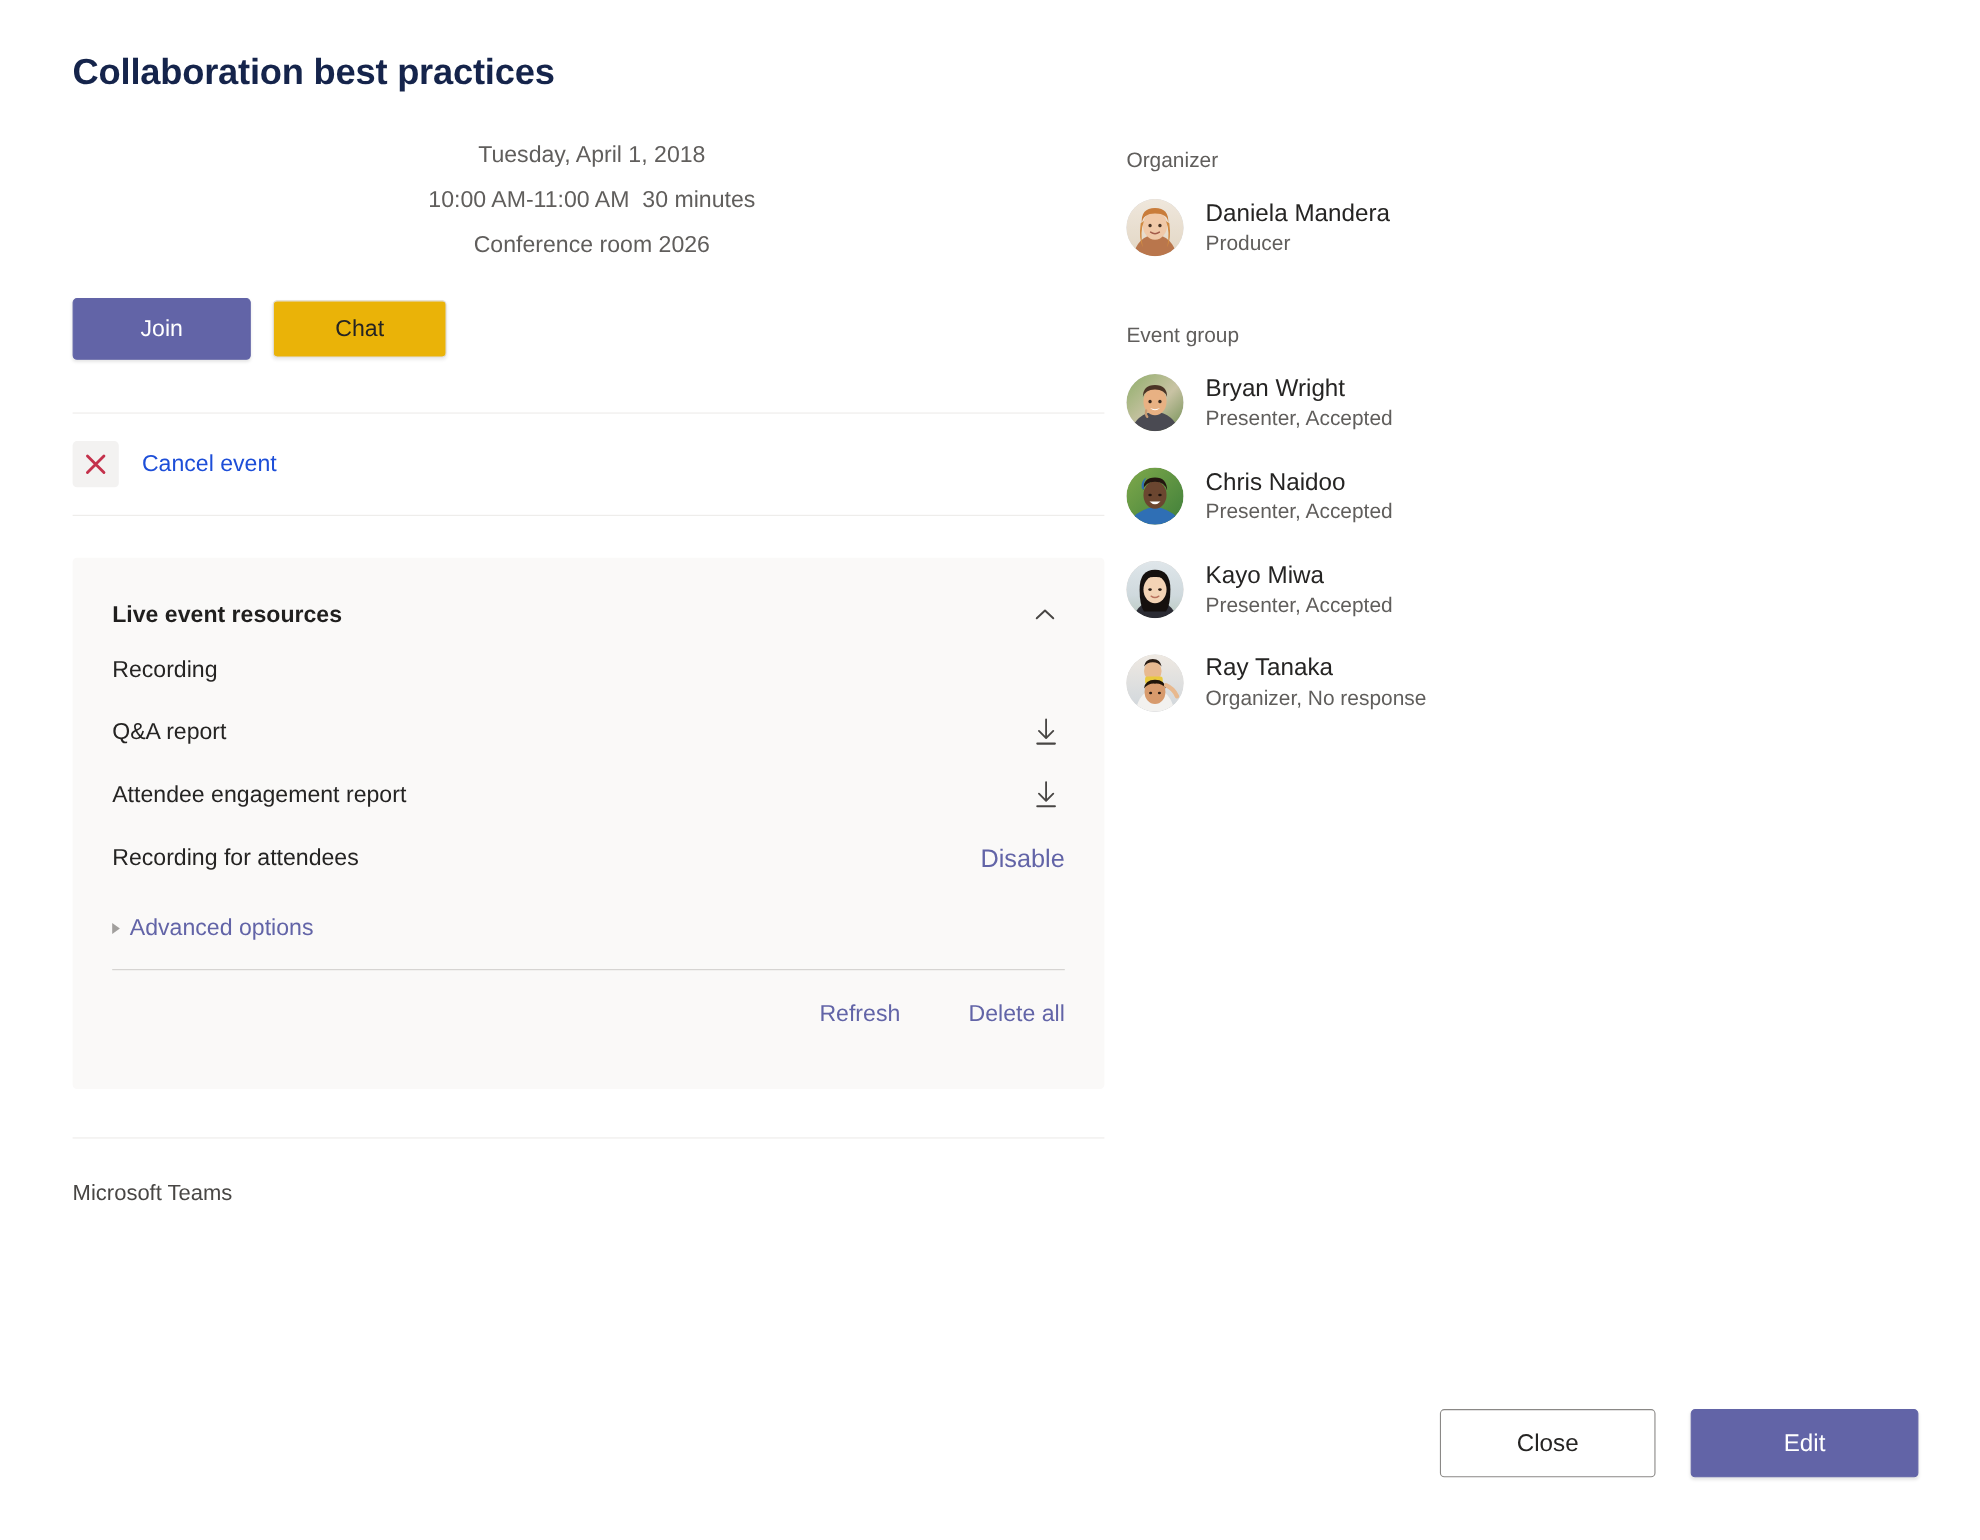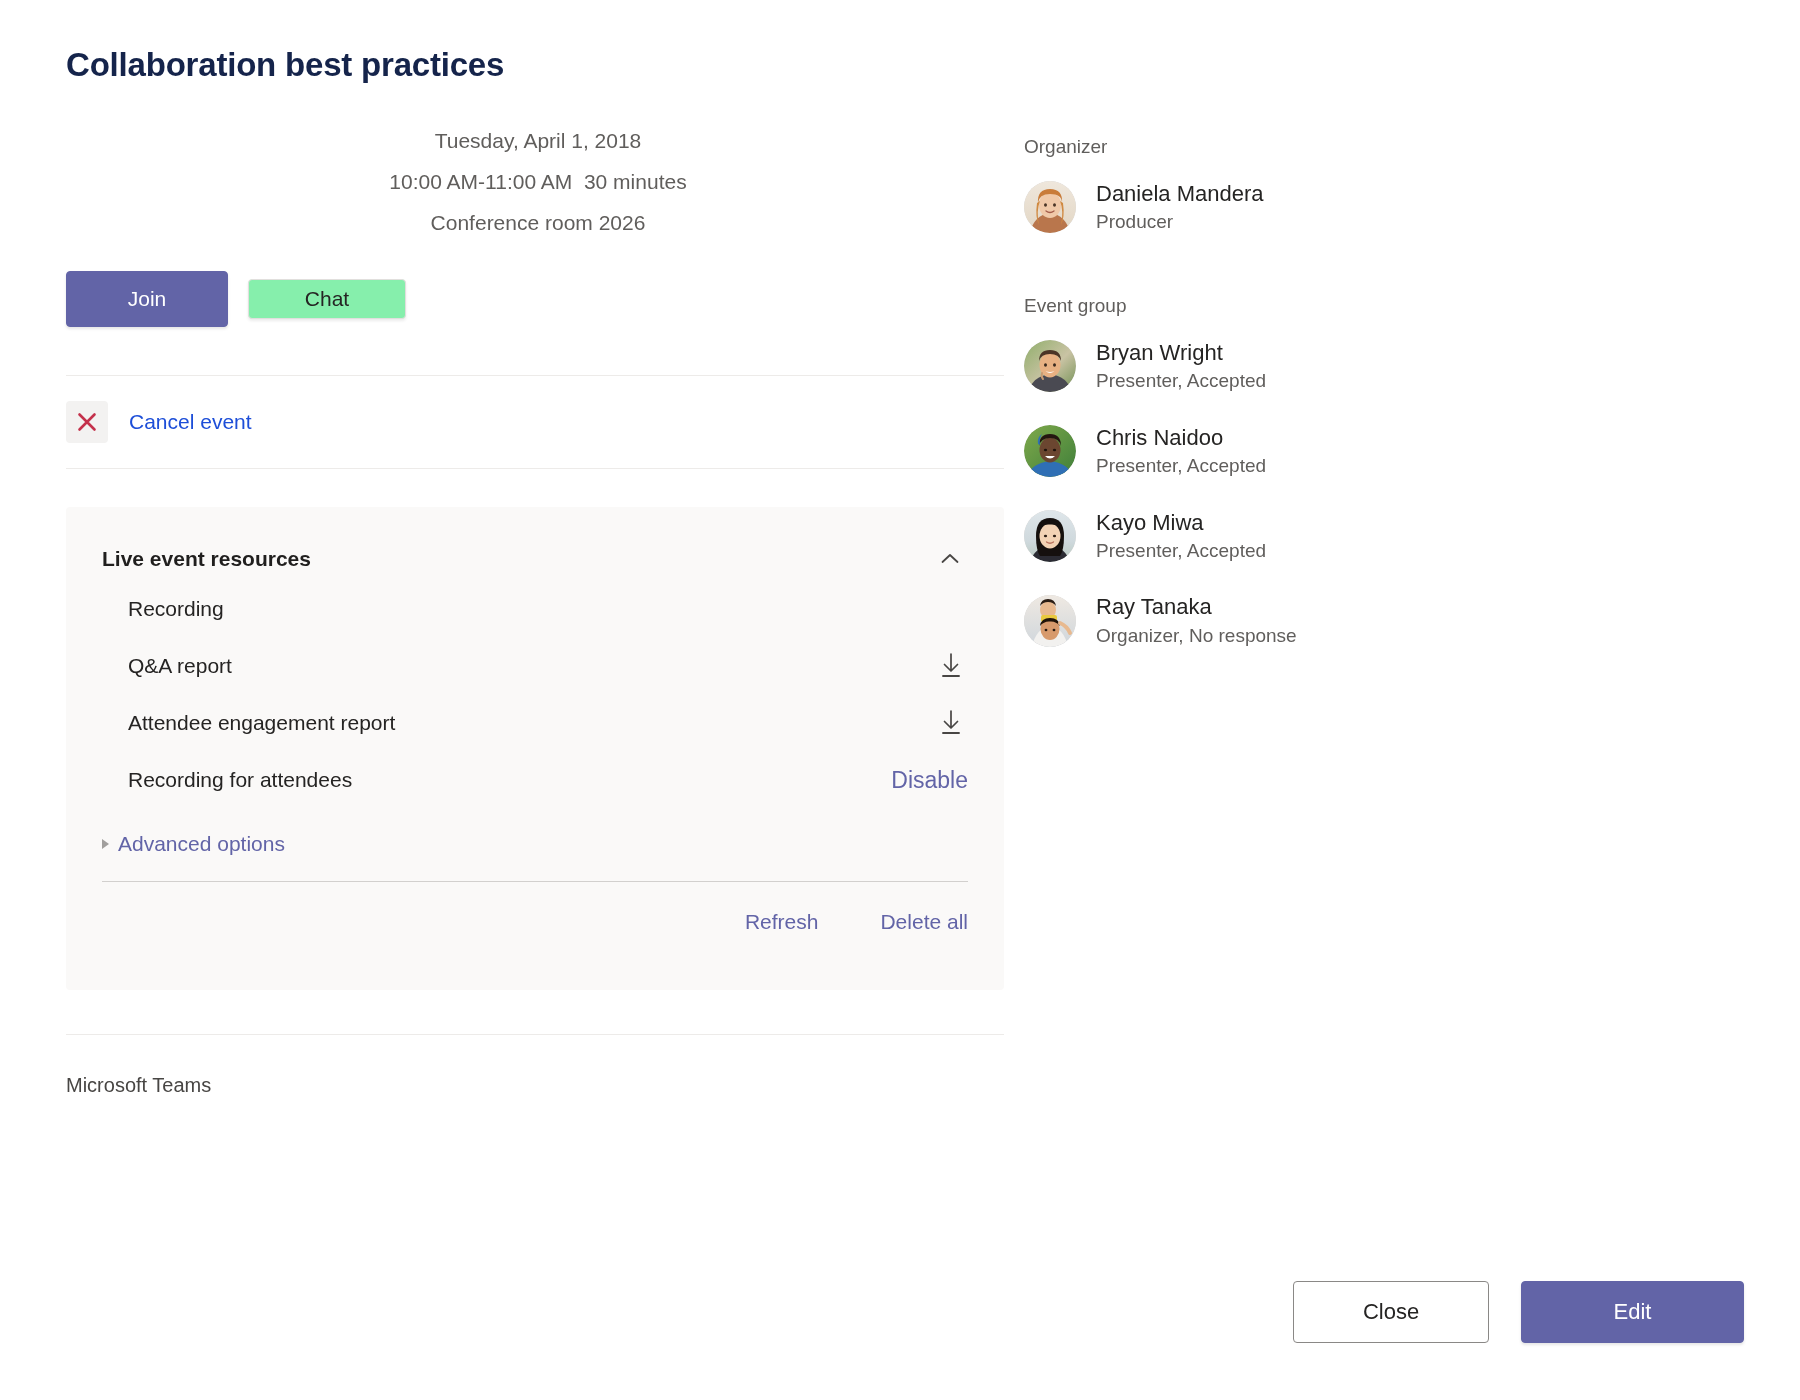"Chat" .btn-secondary { background: #86efac -> #eab308; height: 40px -> 52px }
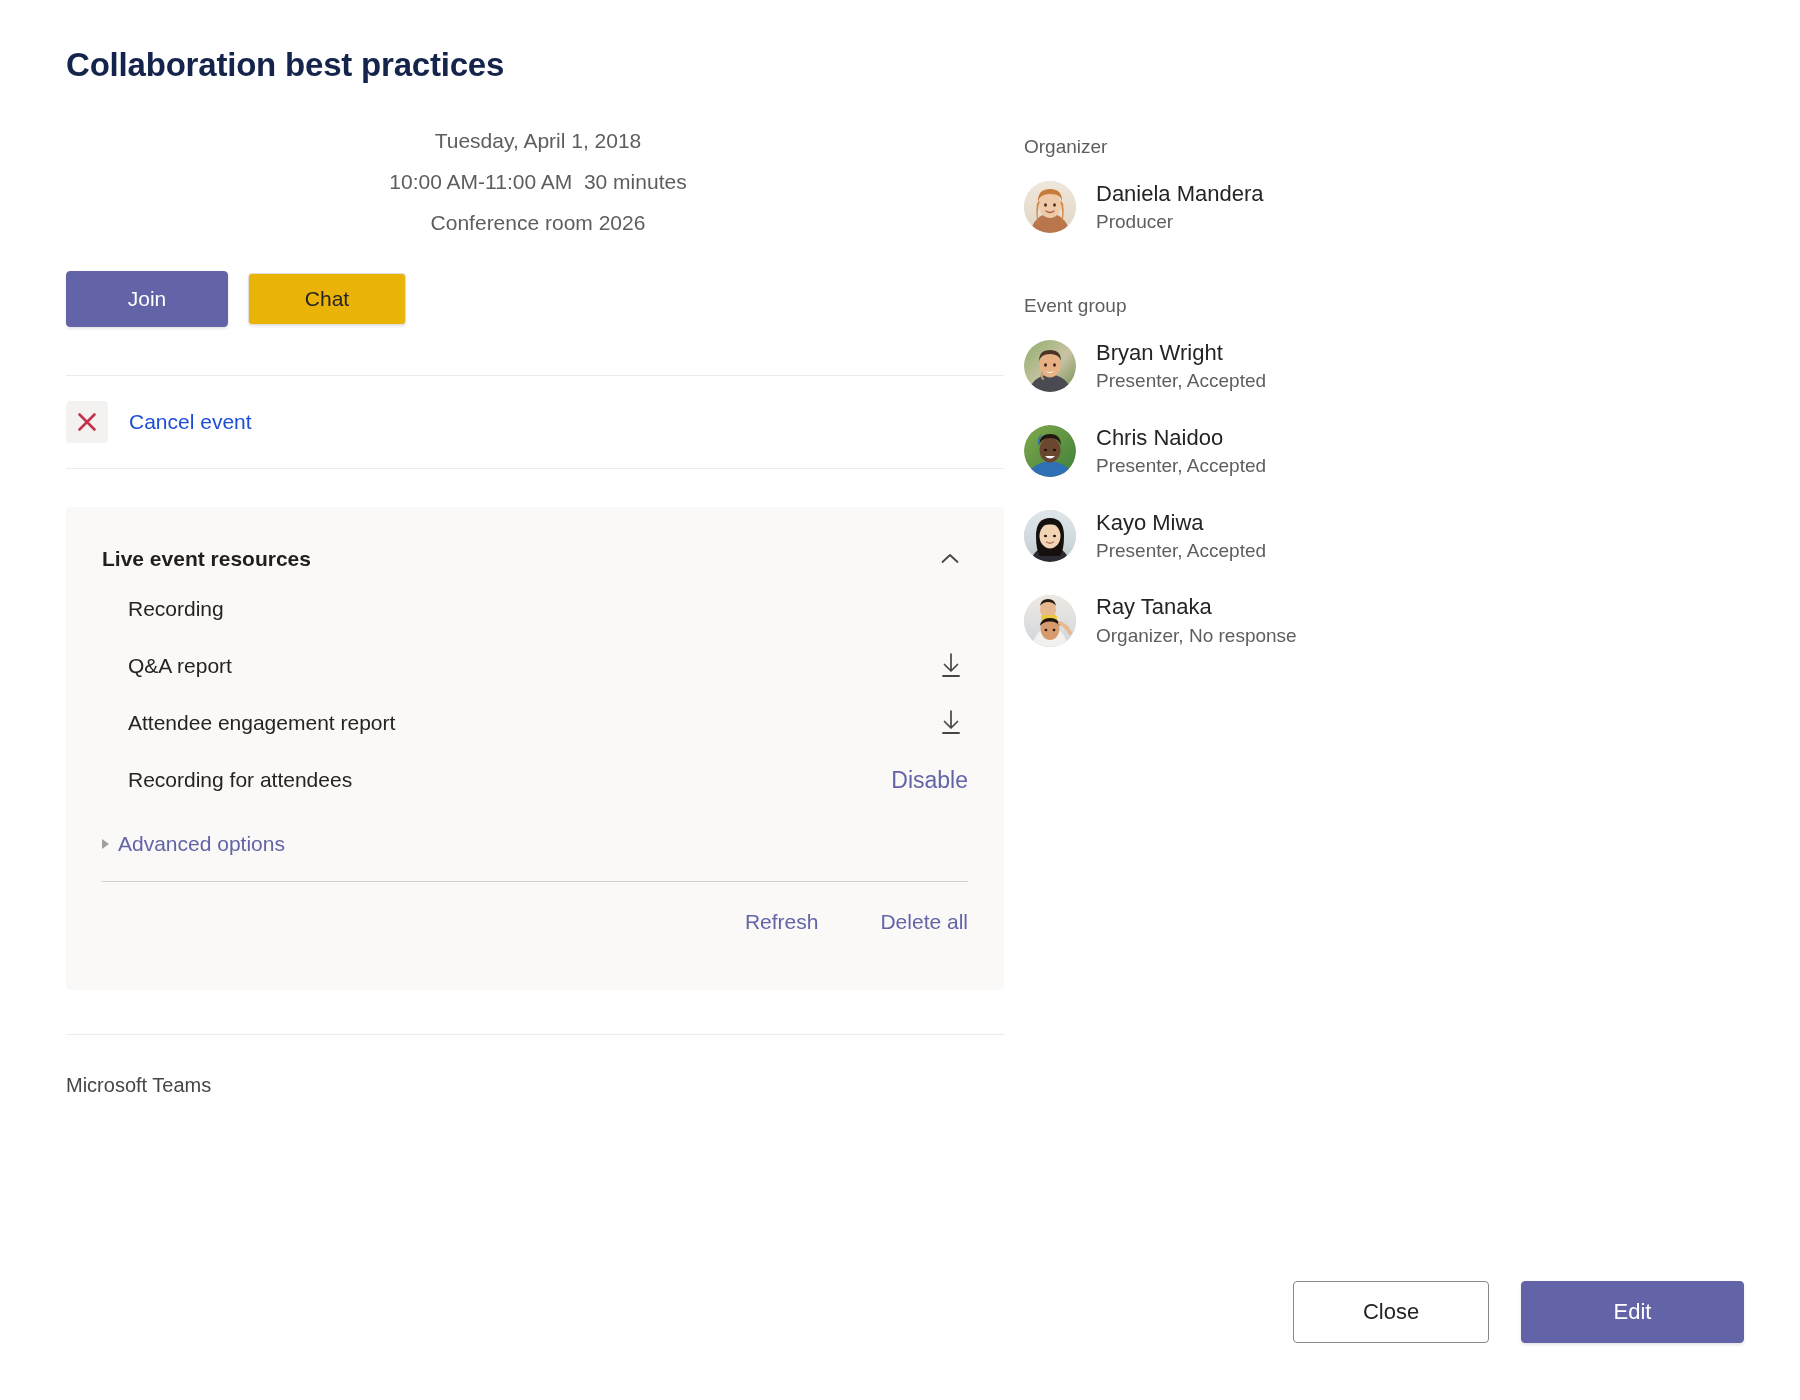"Recording" .res-row { margin-left: 26px -> none }
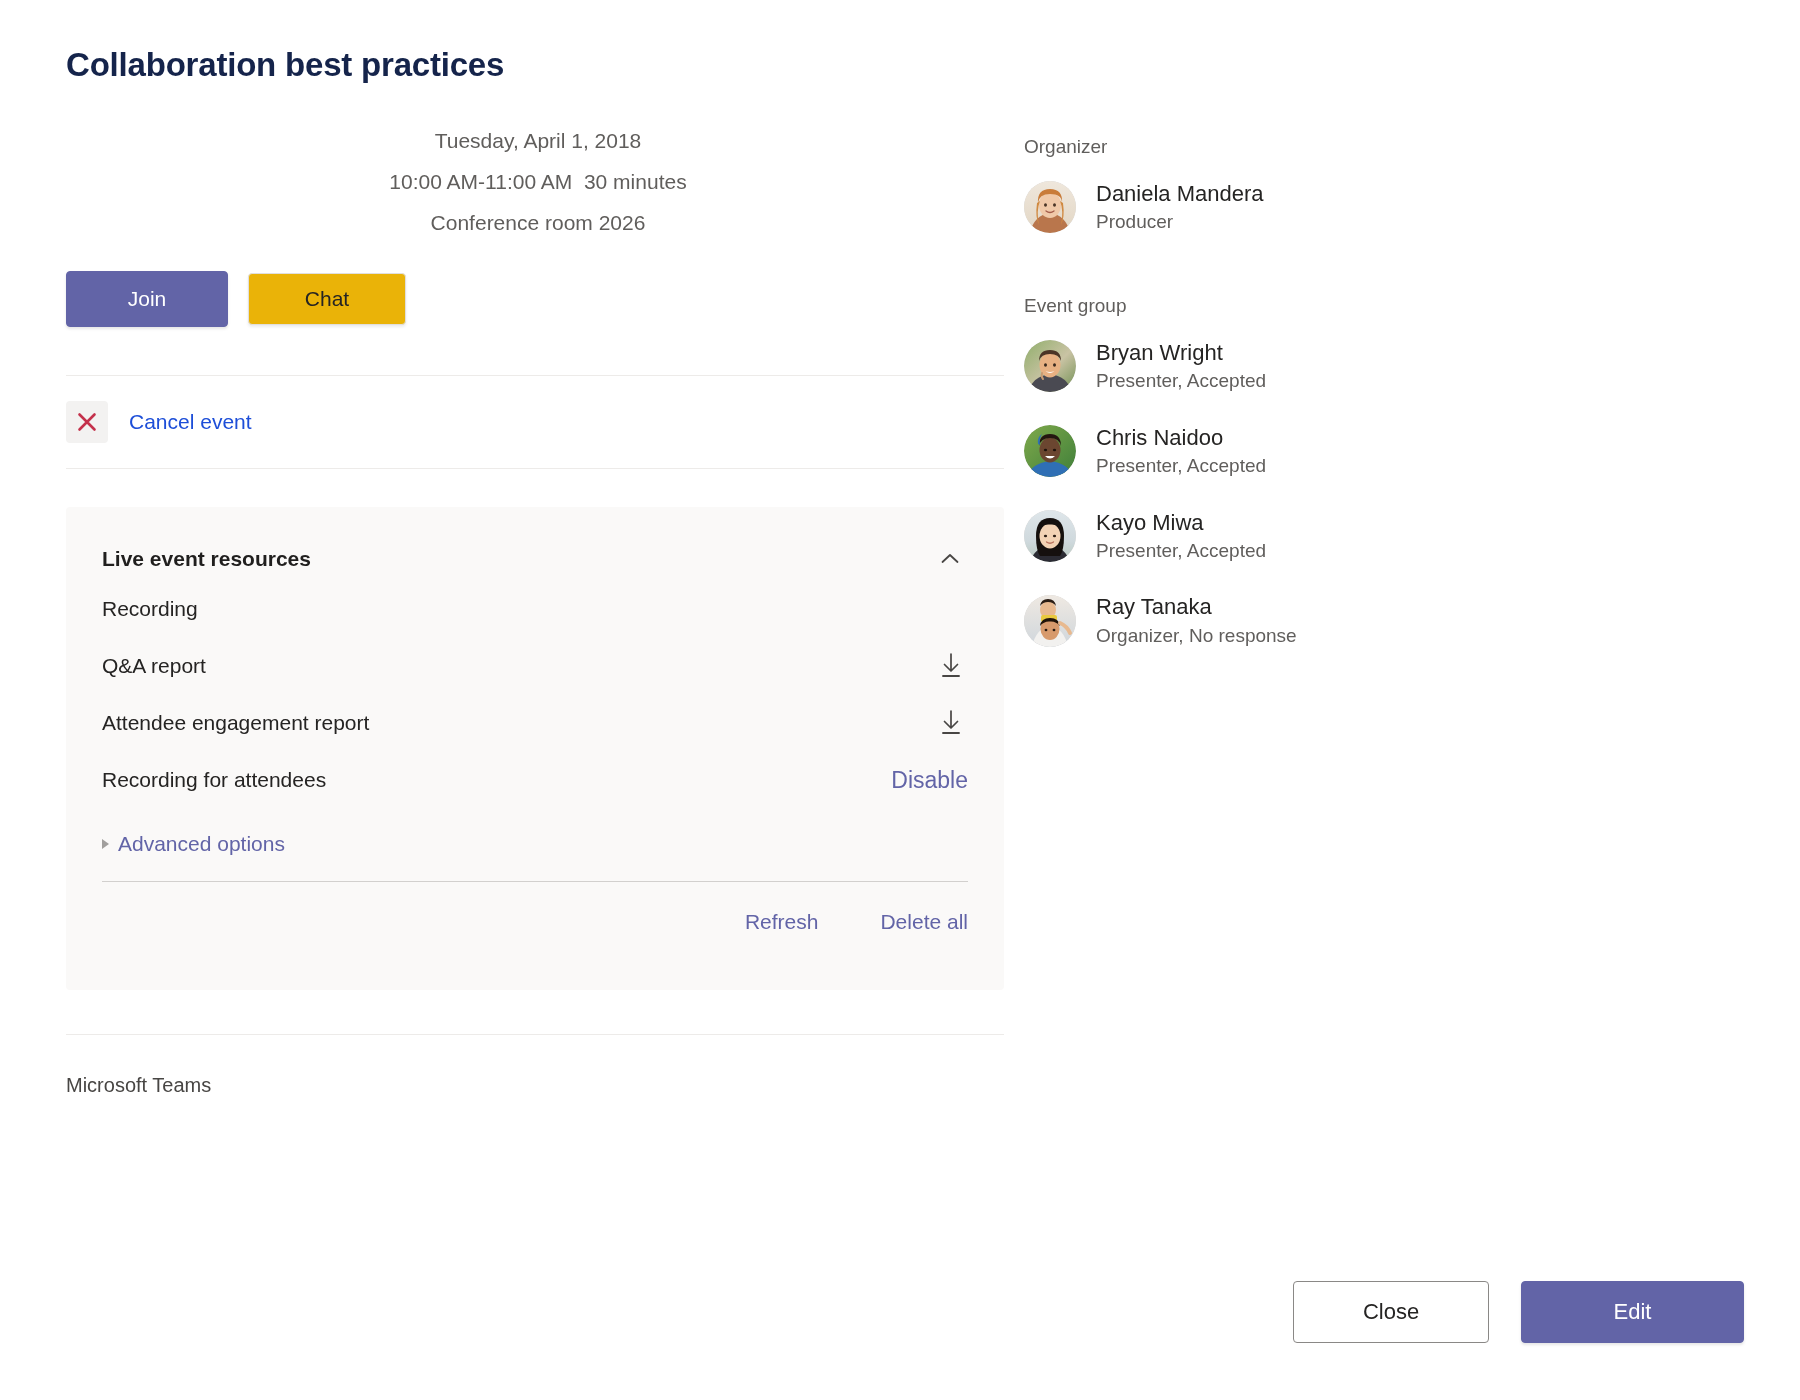"Edit" .btn-edit { width: 223px -> 207px }
